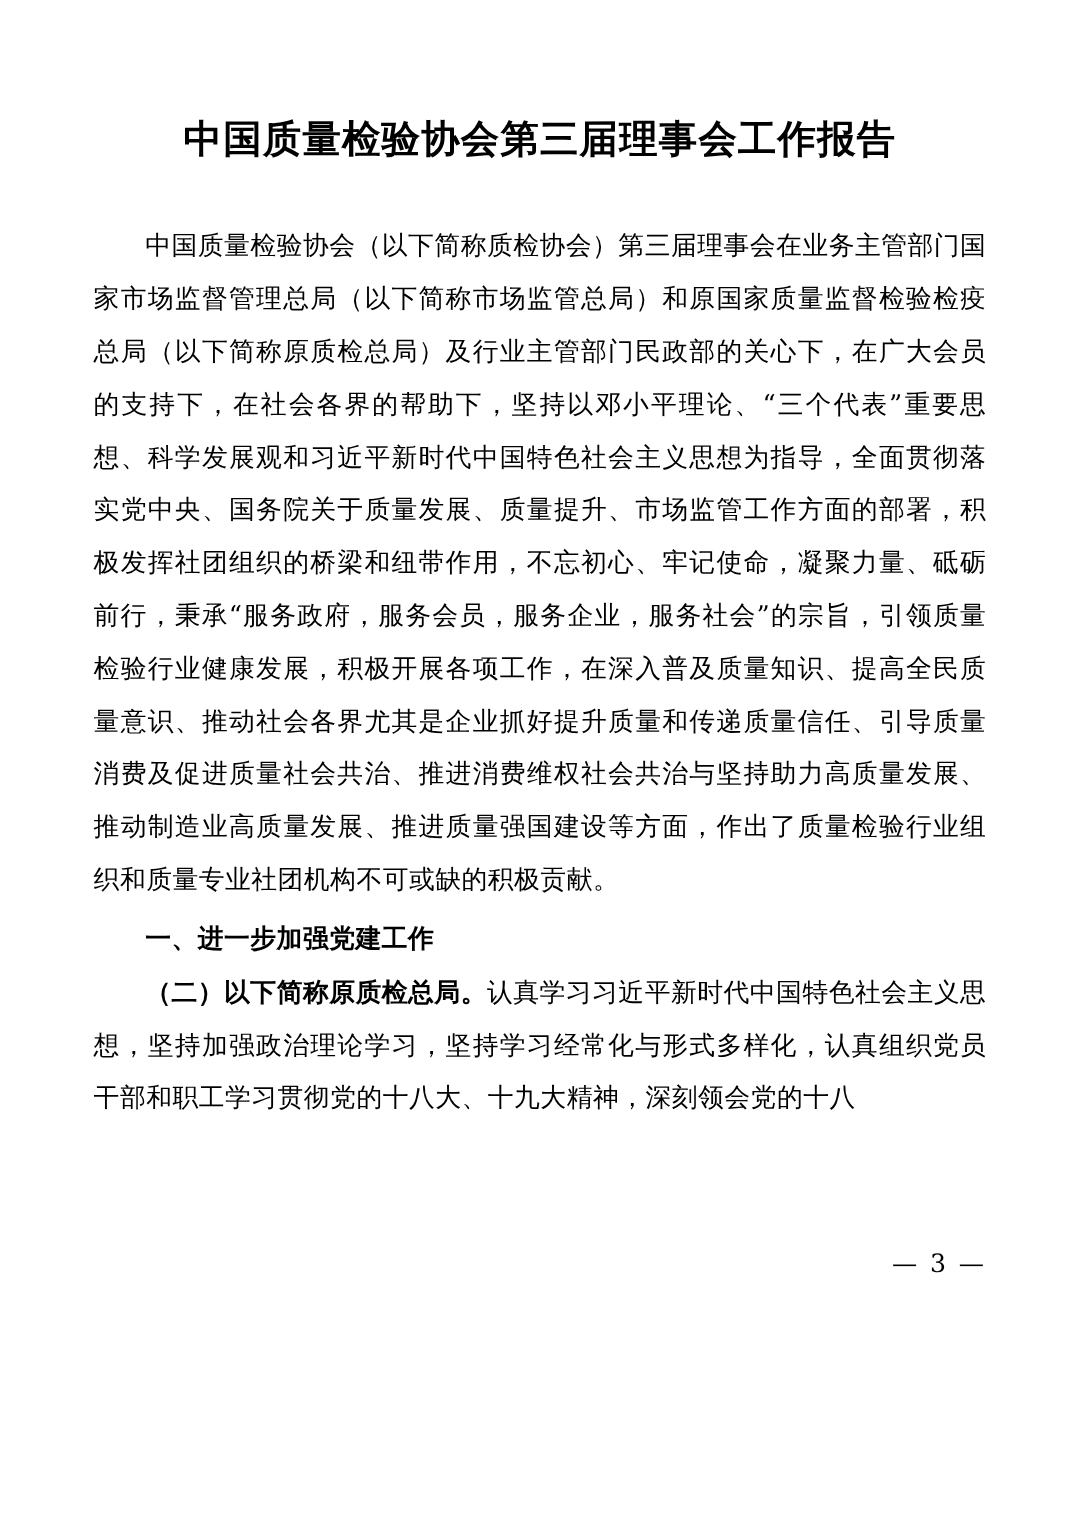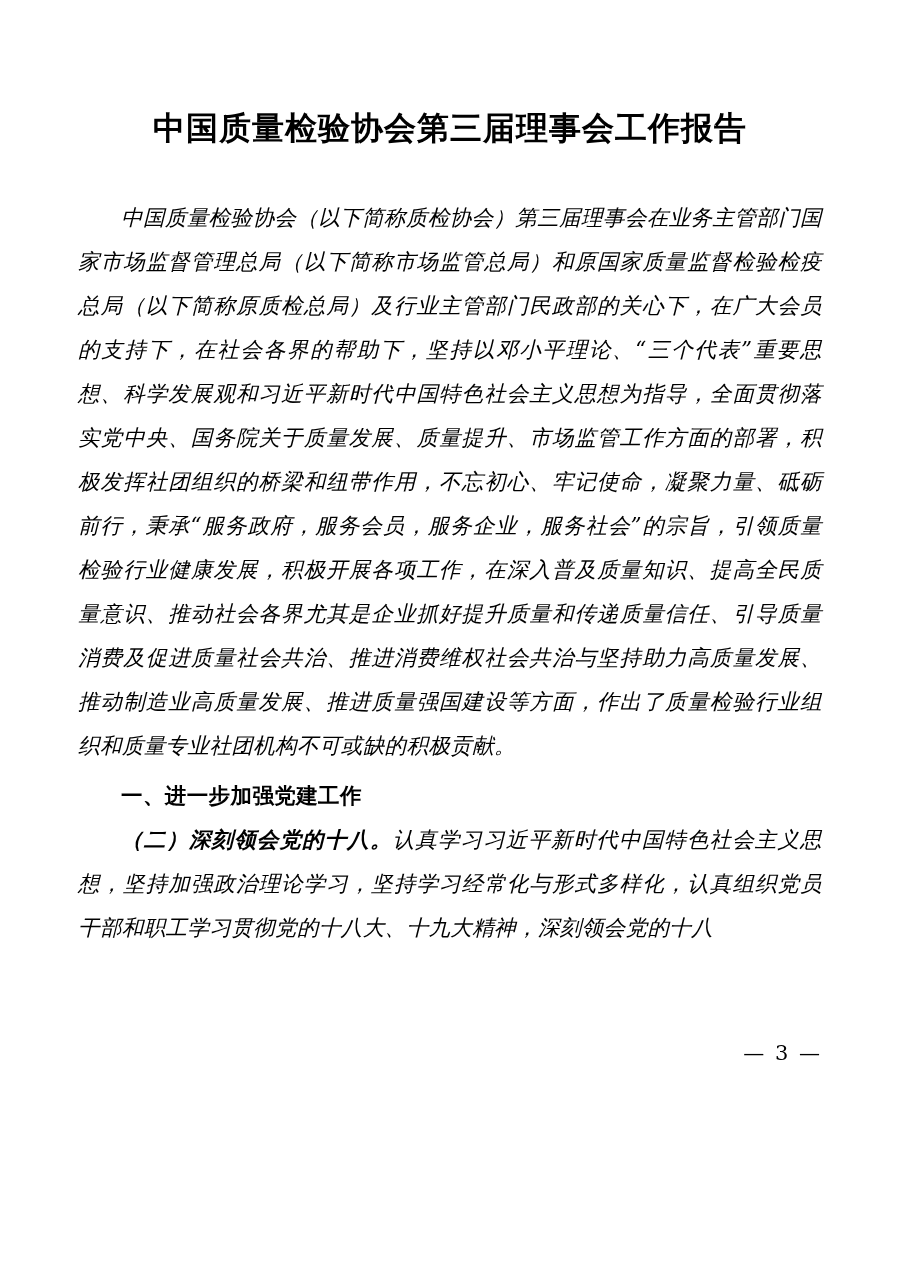"中国质量检验协会第三届理事会工作报告" .page { padding: 12px 78px -> 0 78px }
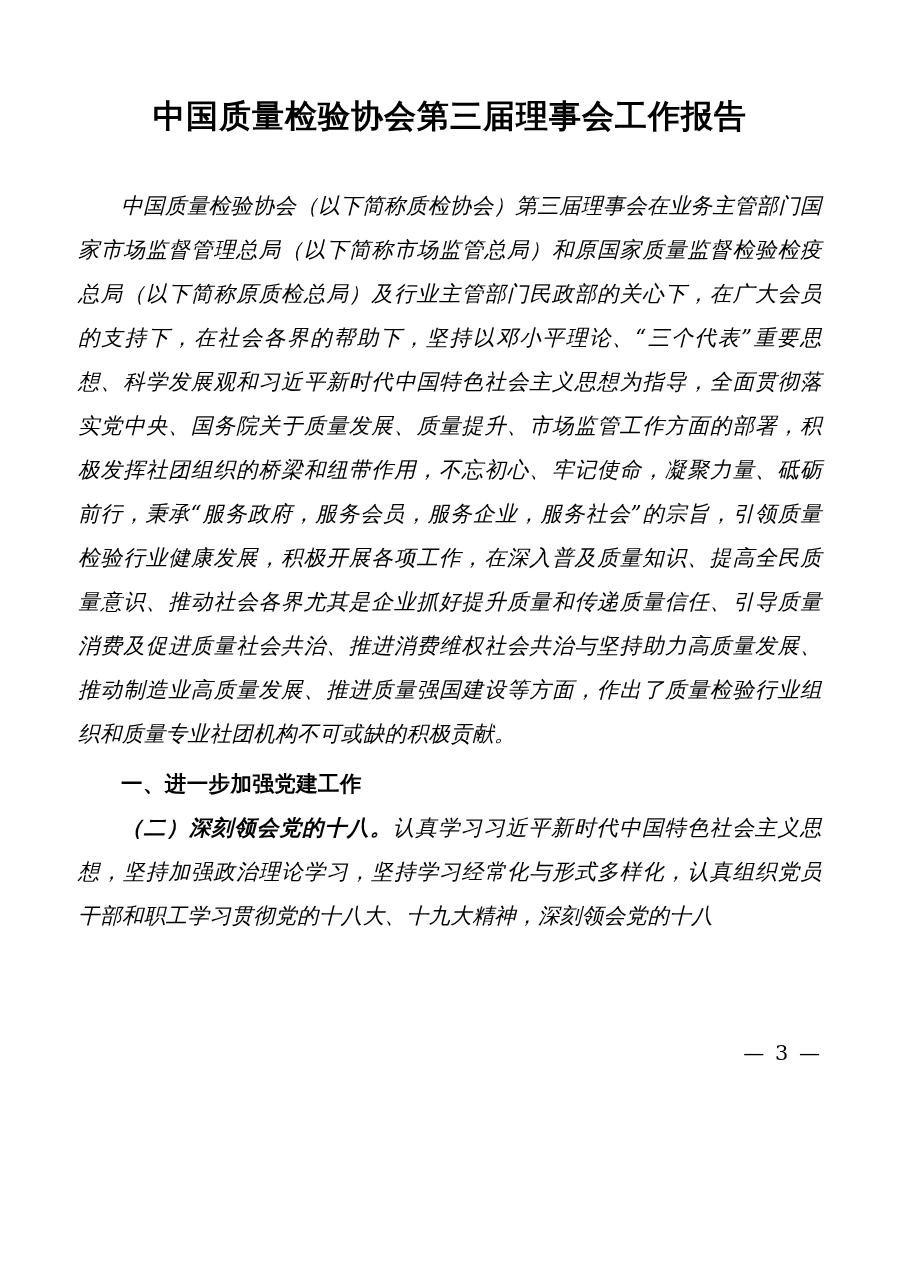"中国质量检验协会（以下简称质检协会）第三届理事会在业务主管部门国家市场监督管理总" p.para { font-style: italic -> none }
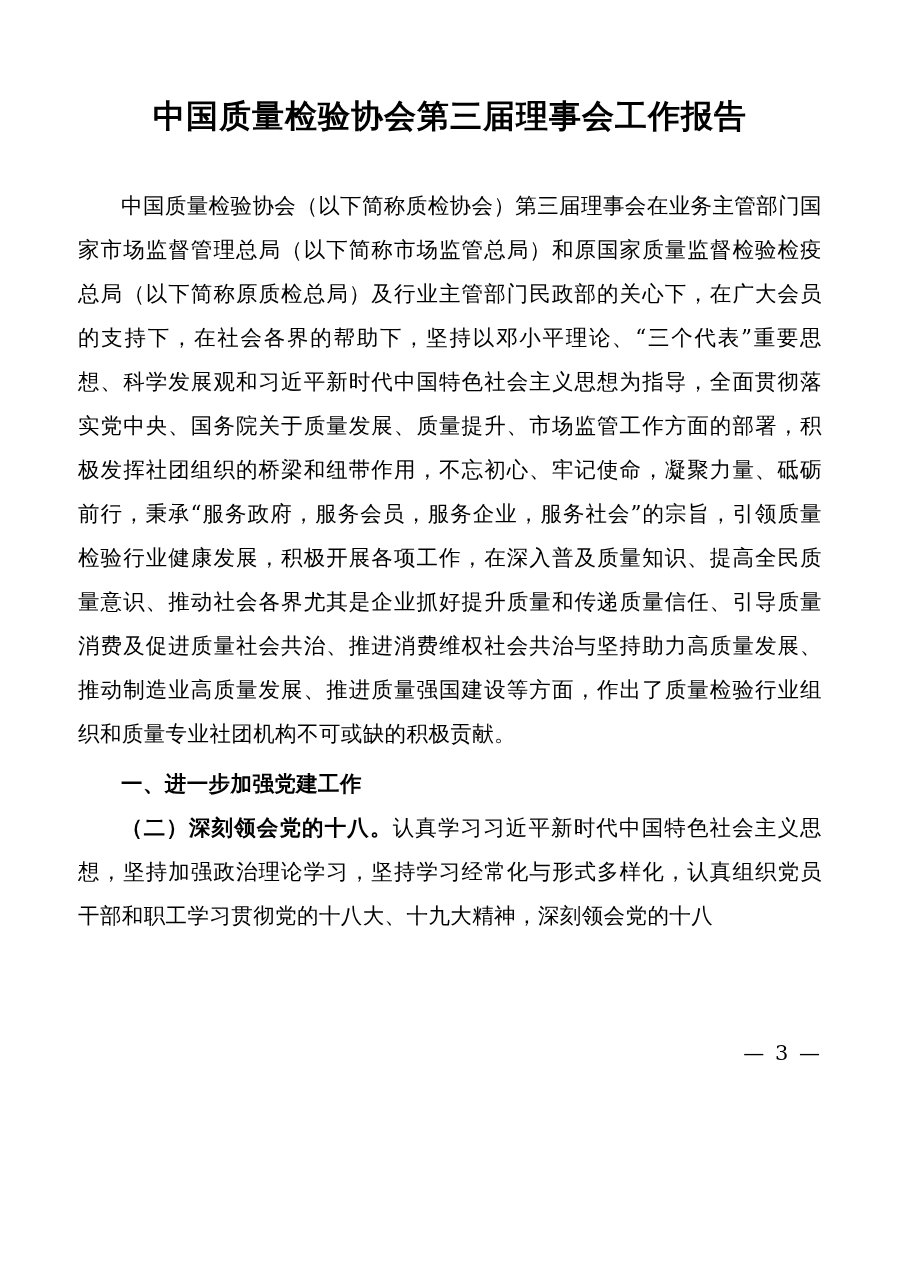"一、进一步加强党建工作" p.heading1 { font-family: Liberation Serif, serif -> Liberation Mono, monospace }
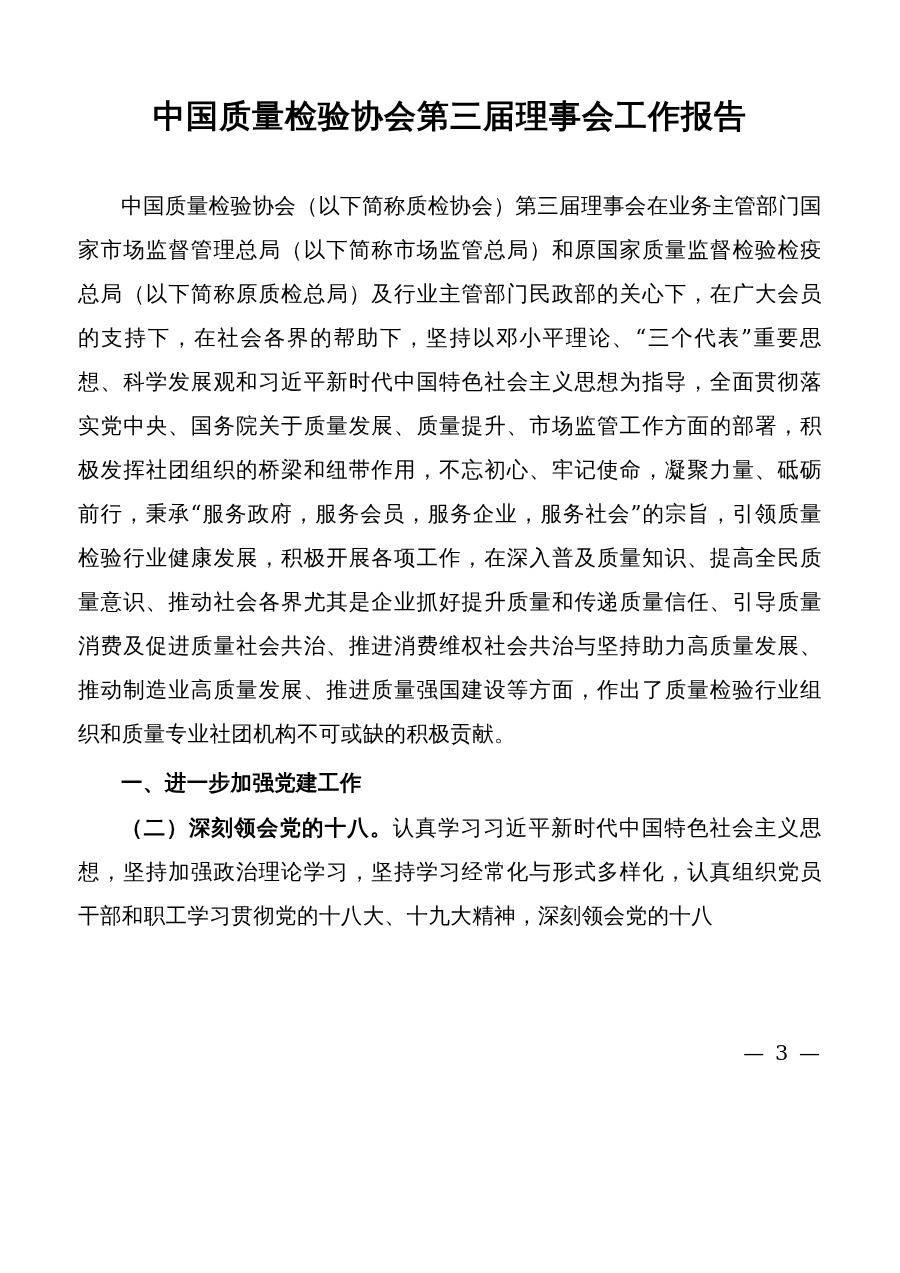"（二）深刻领会党的十八。" span.lead-bold { text: 深刻领会党的十八 -> 以下简称原质检总局 }
